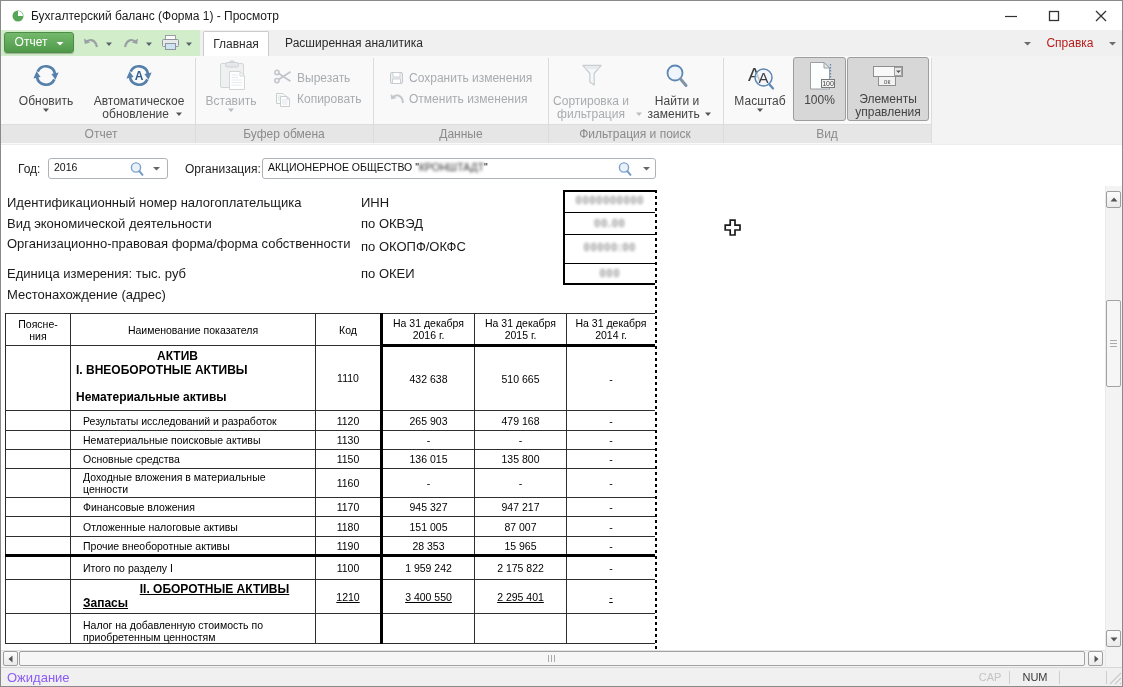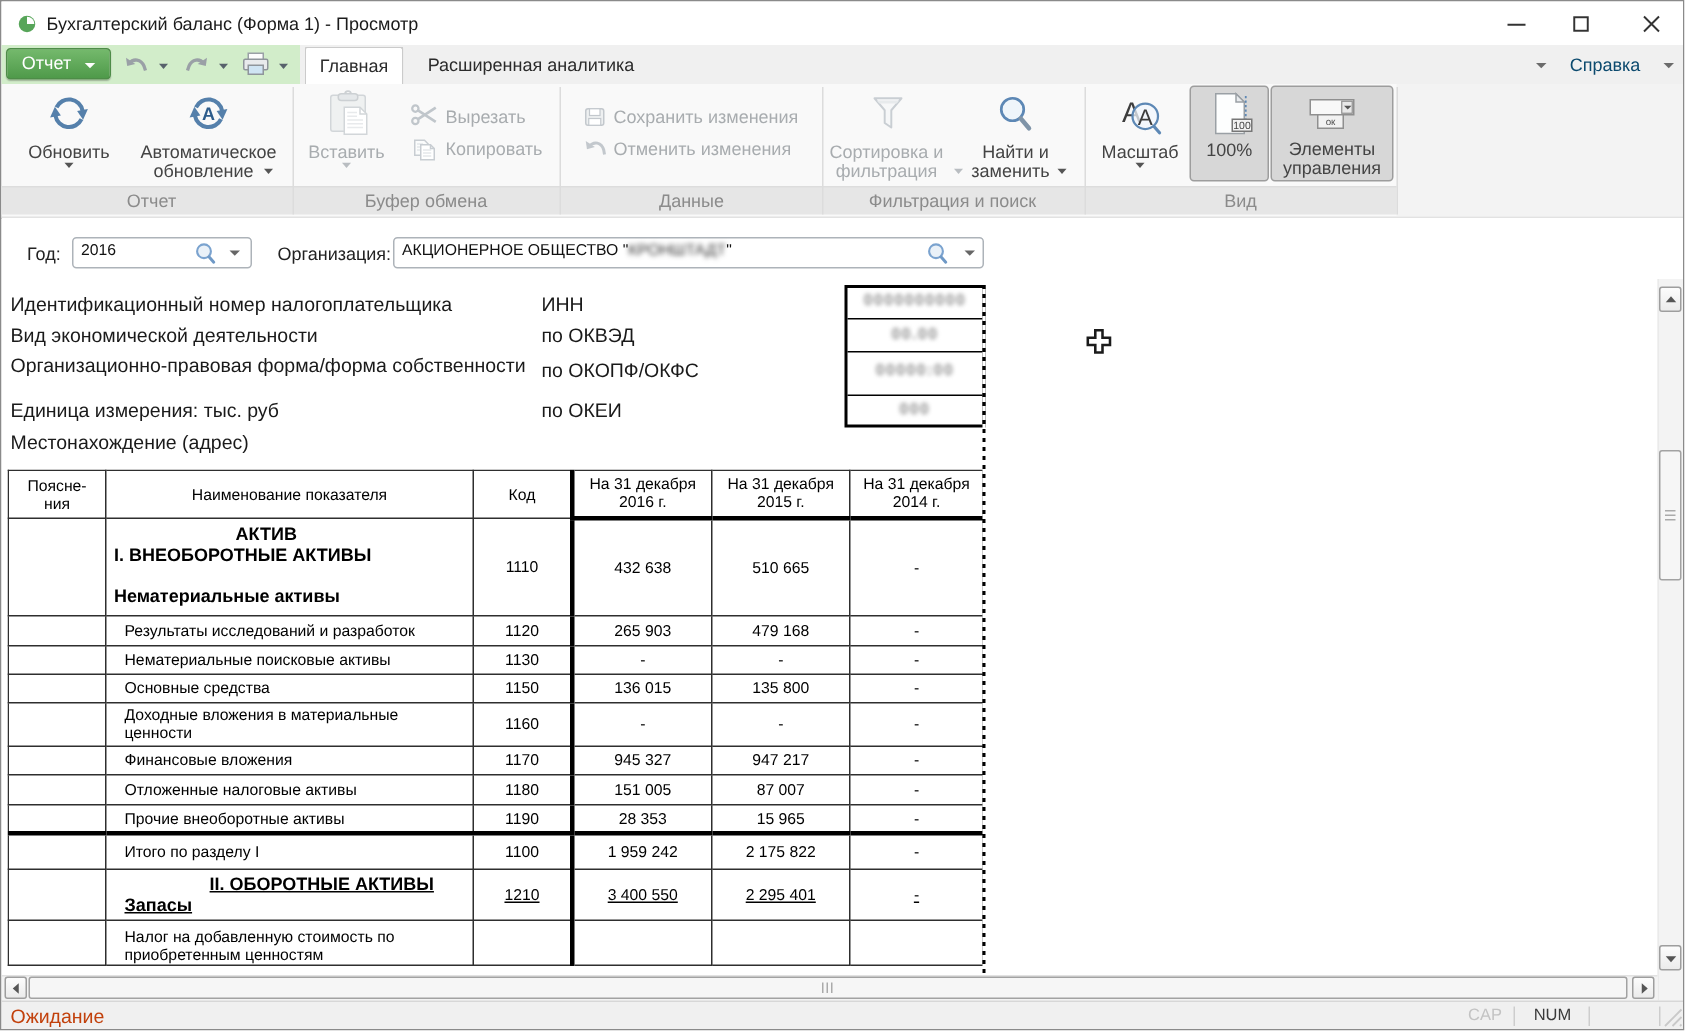"Справка" div.abs { color: #0c4a6e -> #b91c1c }
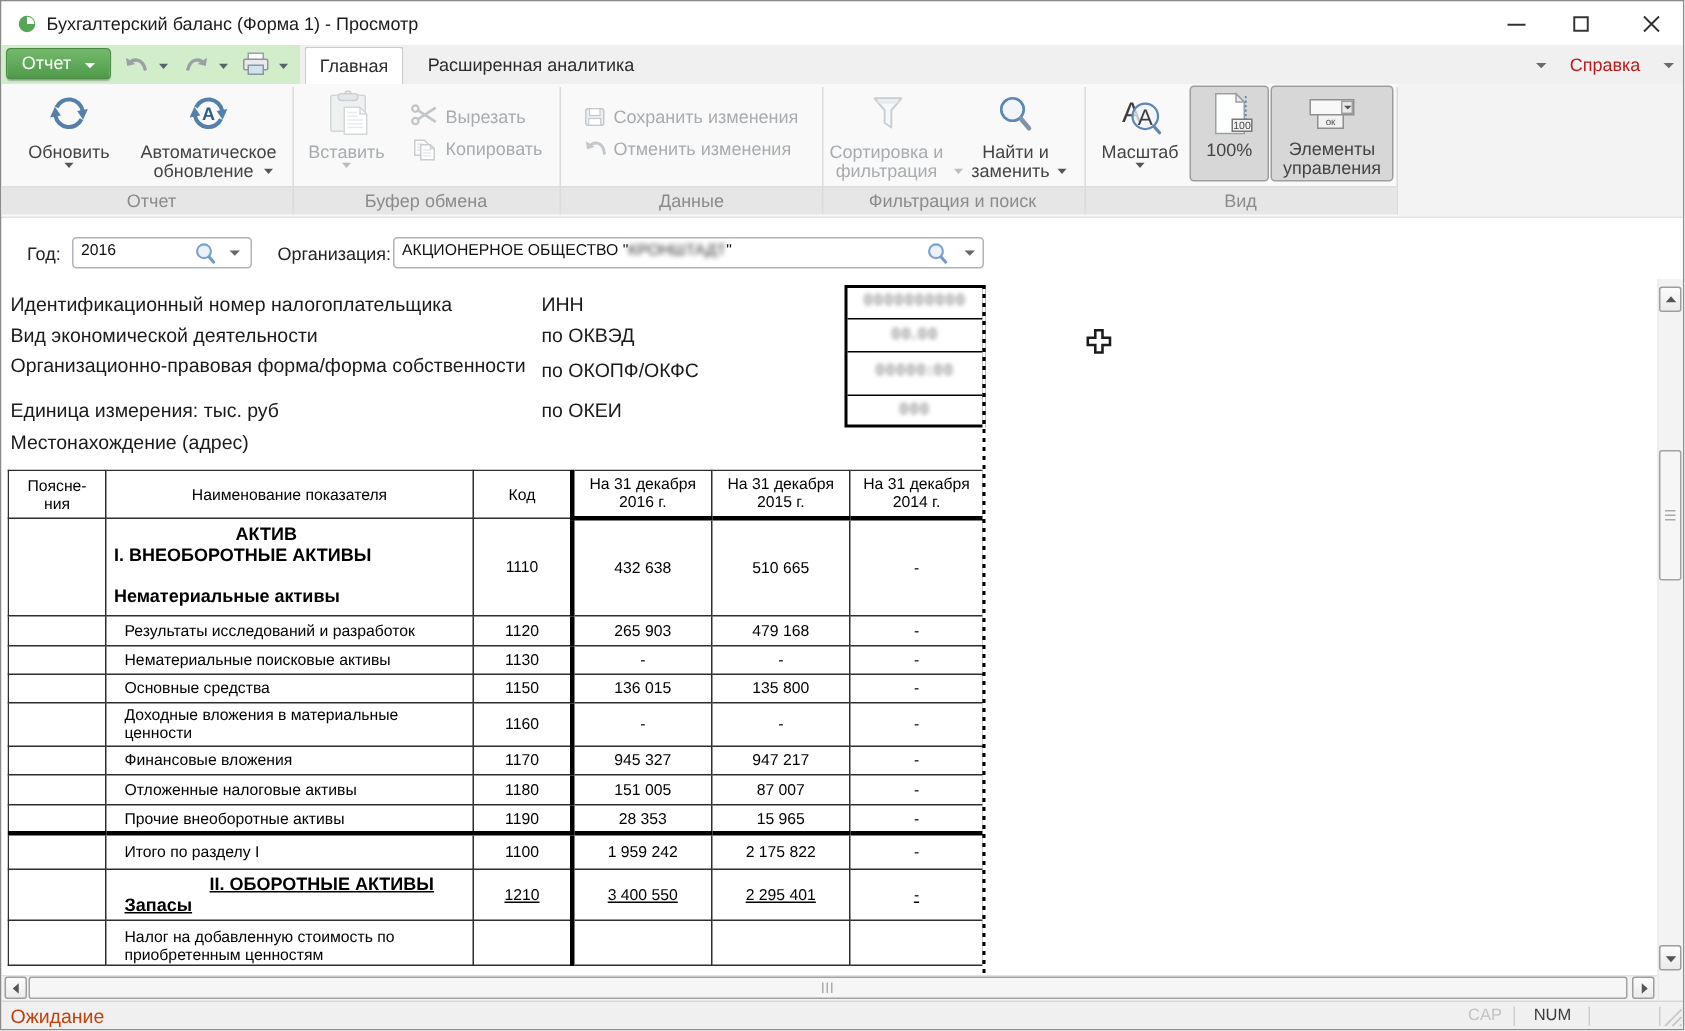"Ожидание" div.abs { color: #c2410c -> #8b5cf6 }
